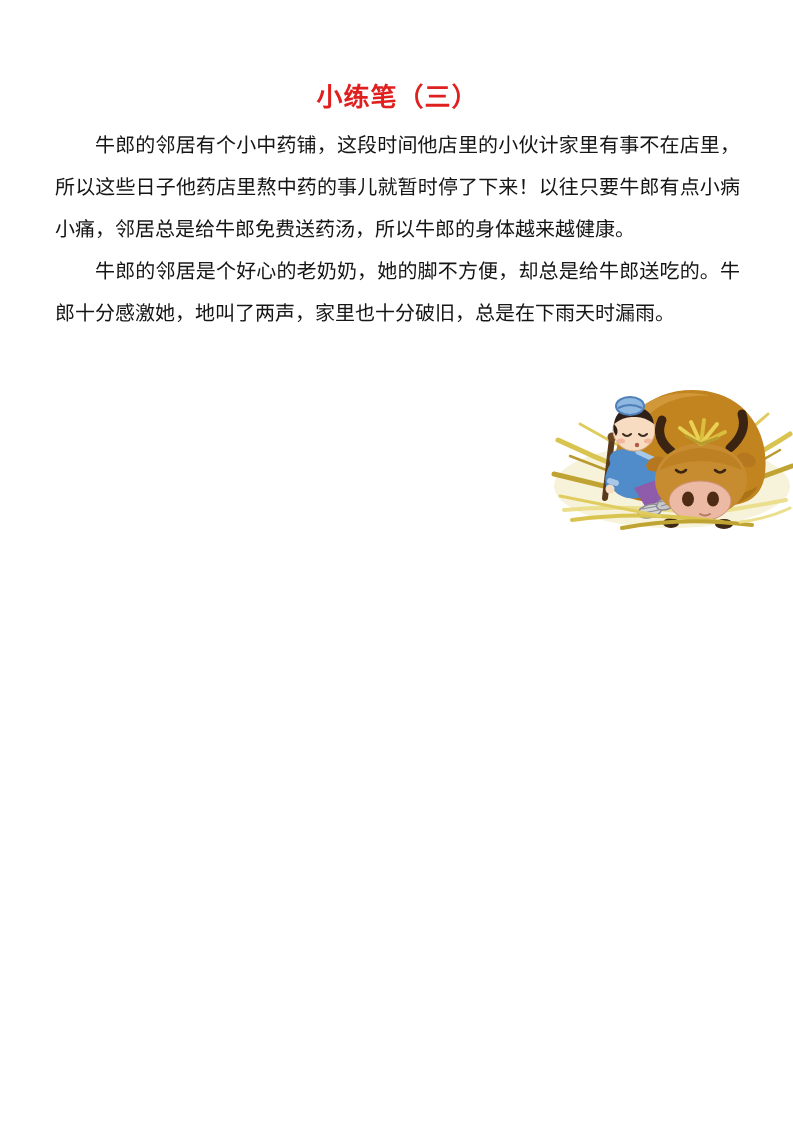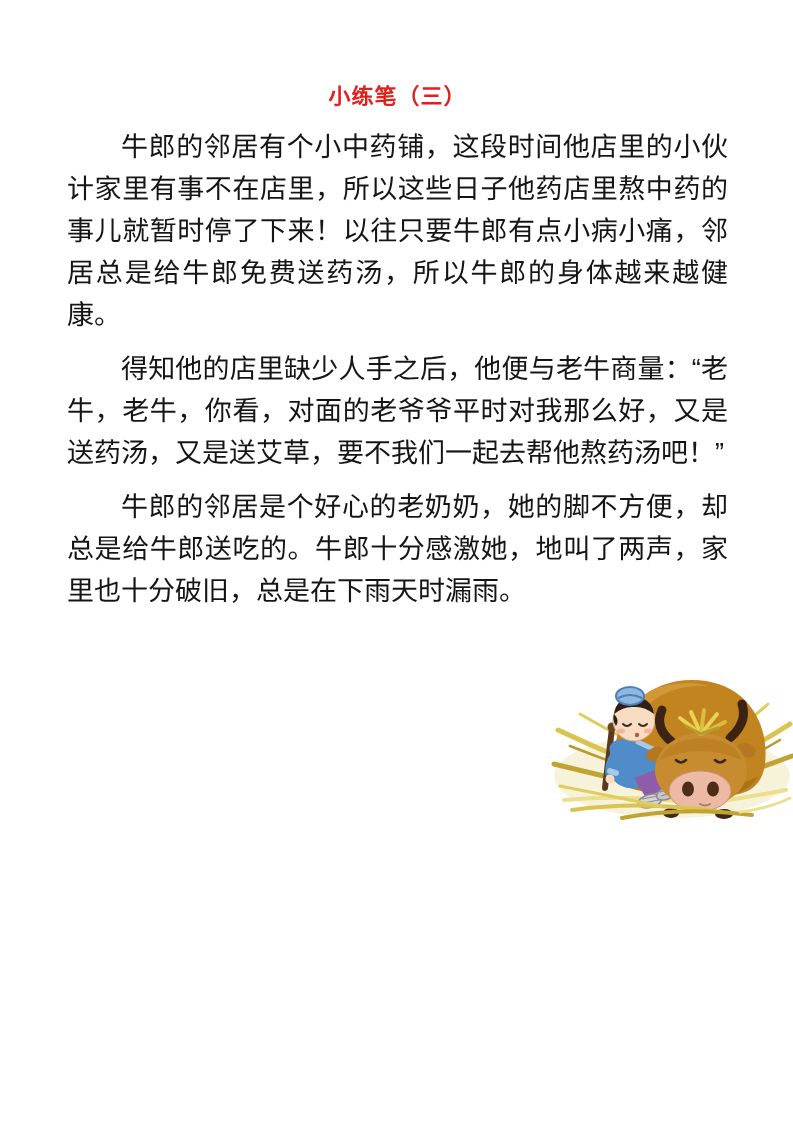"小练笔（三）" .section-title { font-size: 22px -> 26px }
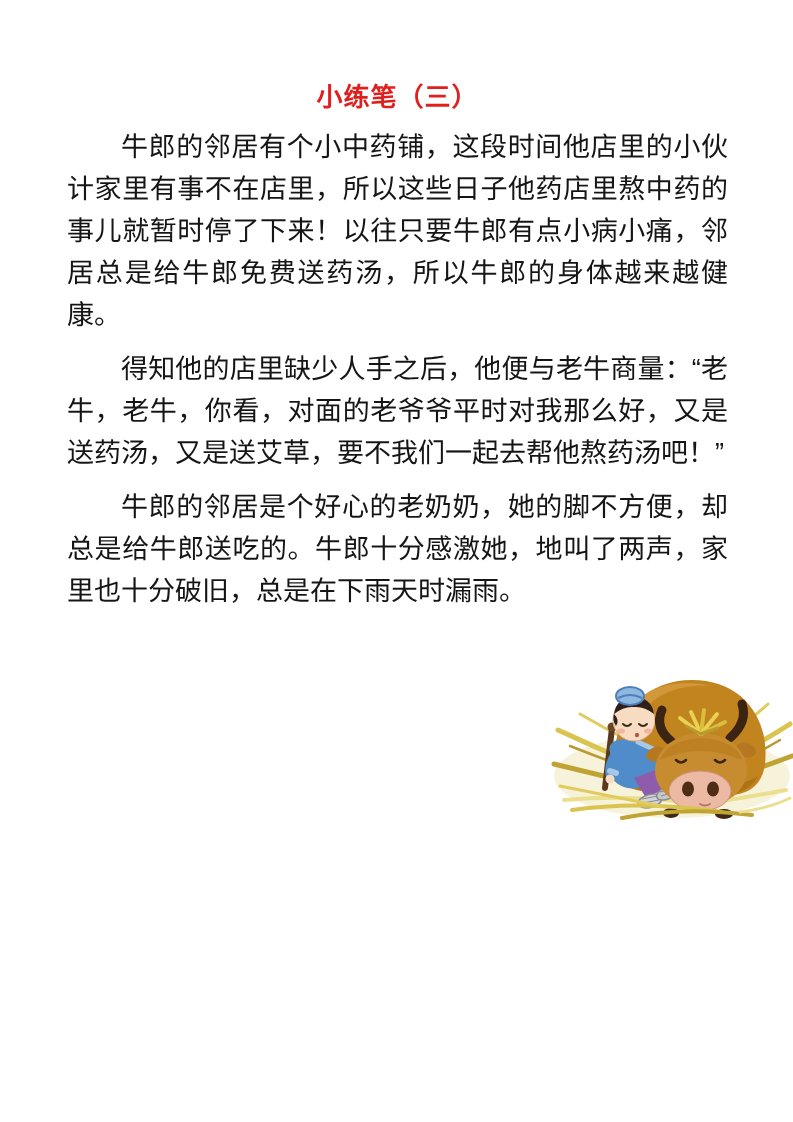"牛郎的邻居有个小中药铺，这段时间他店里的小伙计家里有事不在店里，所以这些日子他药" .para { font-size: 27px -> 20px; margin: 12px -> 0 }
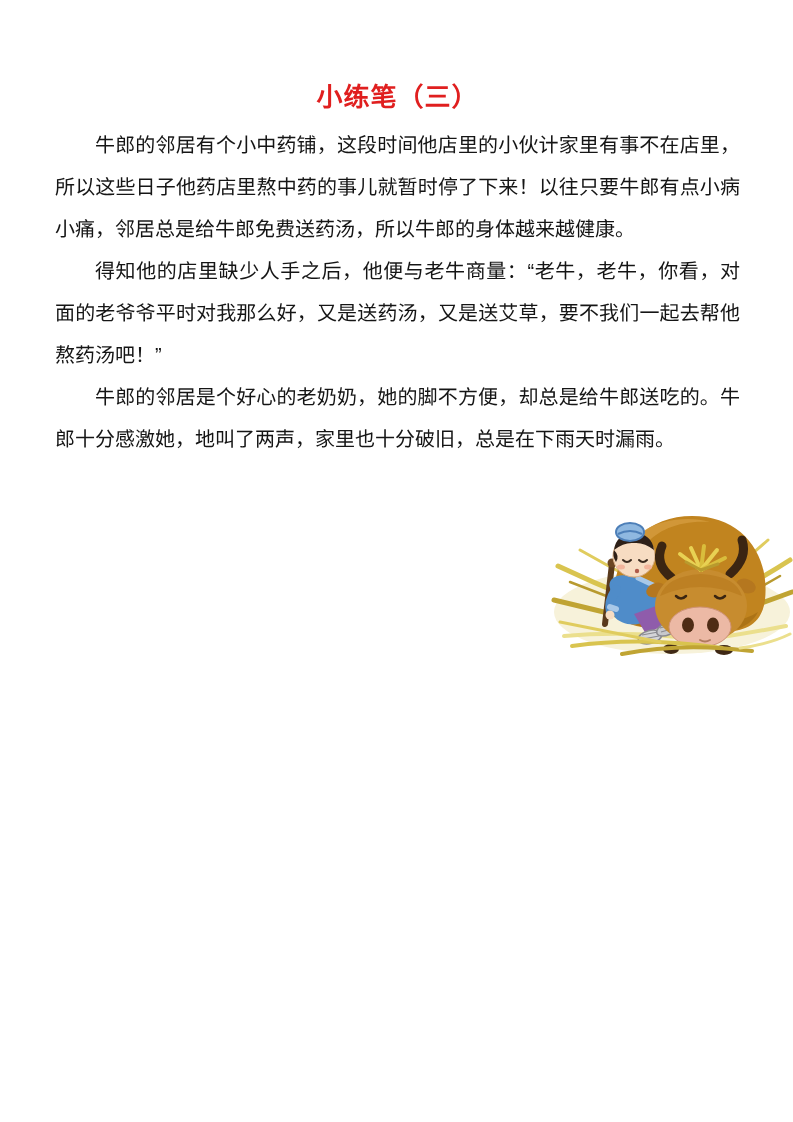"得知他的店里缺少人手之后，他便与老牛商量：“老牛，老牛，你看，对面的老爷爷平时对" p.para { html: <p>得知他的店里缺少人手之后，他便与老牛商量：“老牛，老牛，你看，对面的老爷爷平时对我那么好，又是送药汤，又是送艾草，要不我们一起去帮他熬药汤吧！”</p> -> none }
